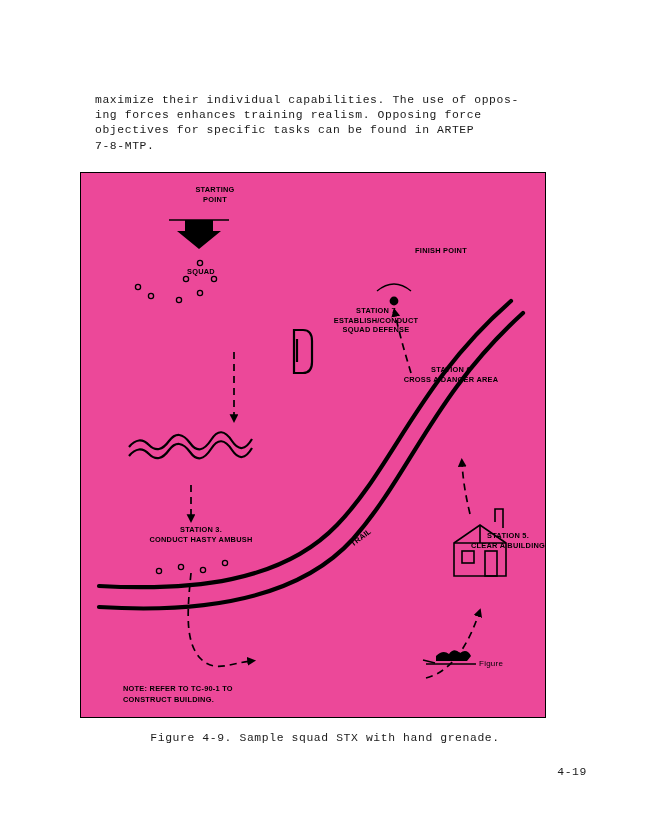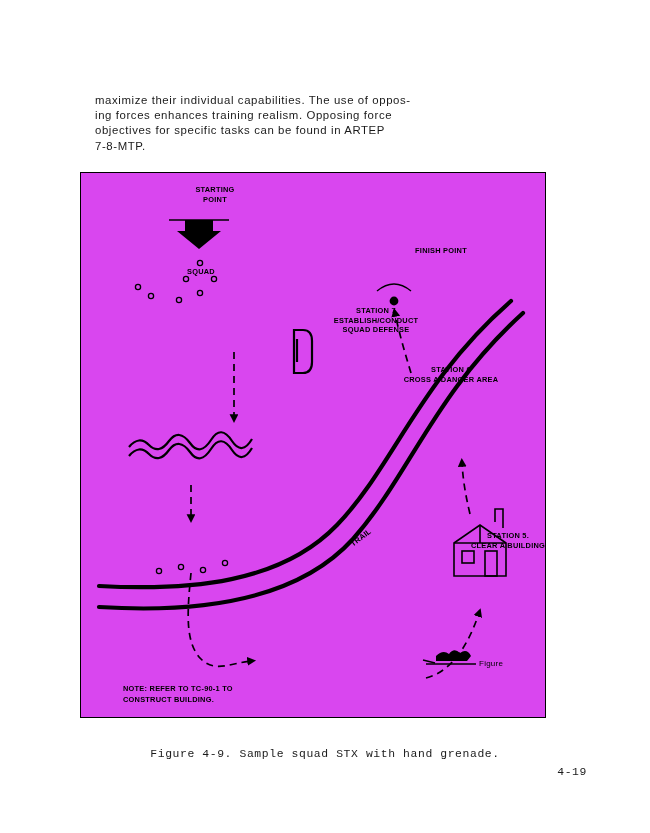"maximize their individual capabilities." .para { font-family: Liberation Sans, sans-serif -> Liberation Mono, monospace }
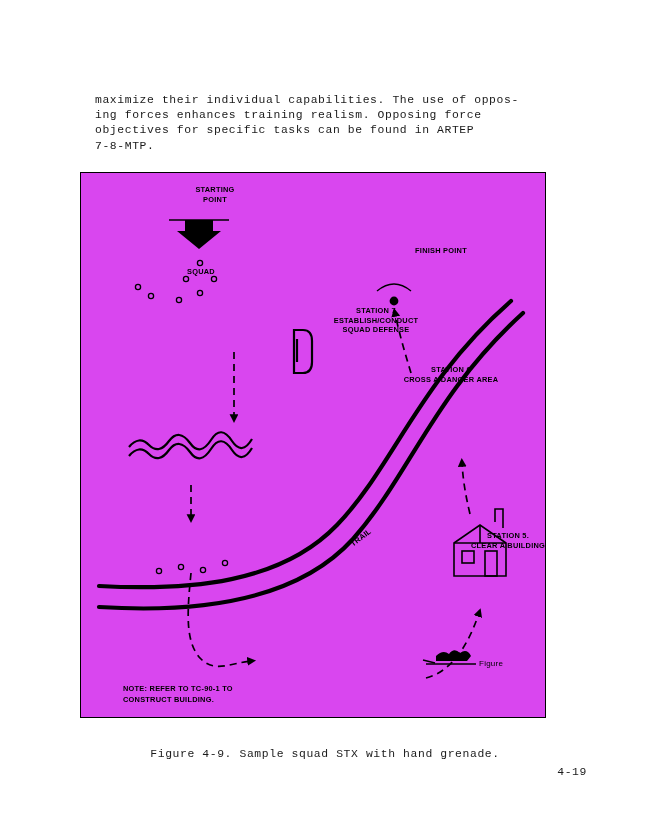"STARTING" .figure-box { background: #d946ef -> #ec4899 }
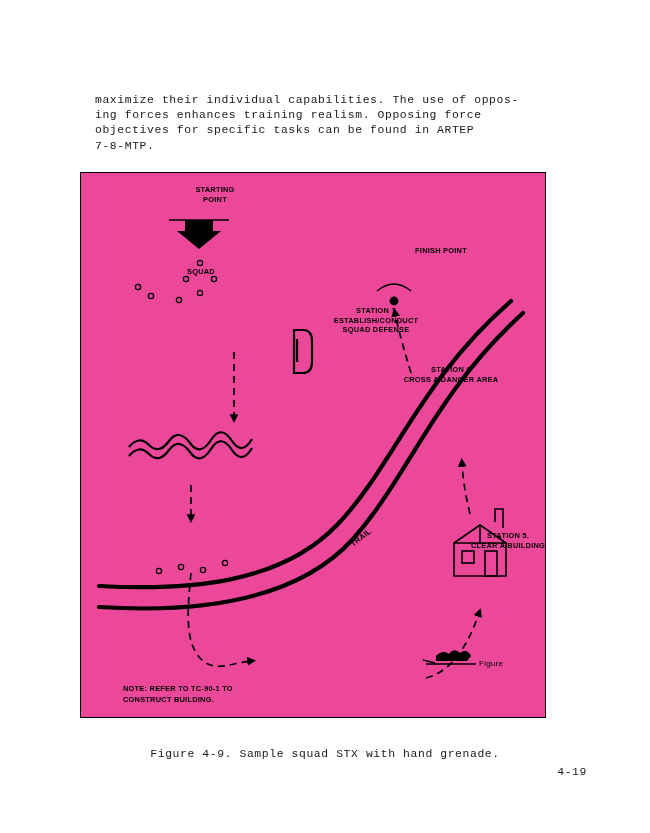"STATION 3." div.lbl { html: none -> <div>STATION 3. CONDUCT HASTY AMBUSH</div> }
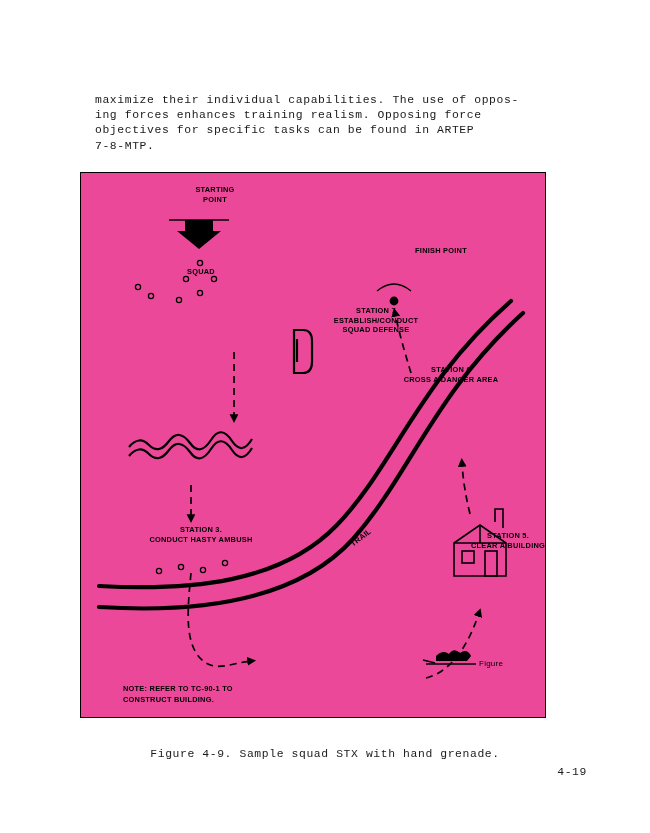"Figure 4-9. Sample squad STX" .caption { top: 748px -> 732px }
